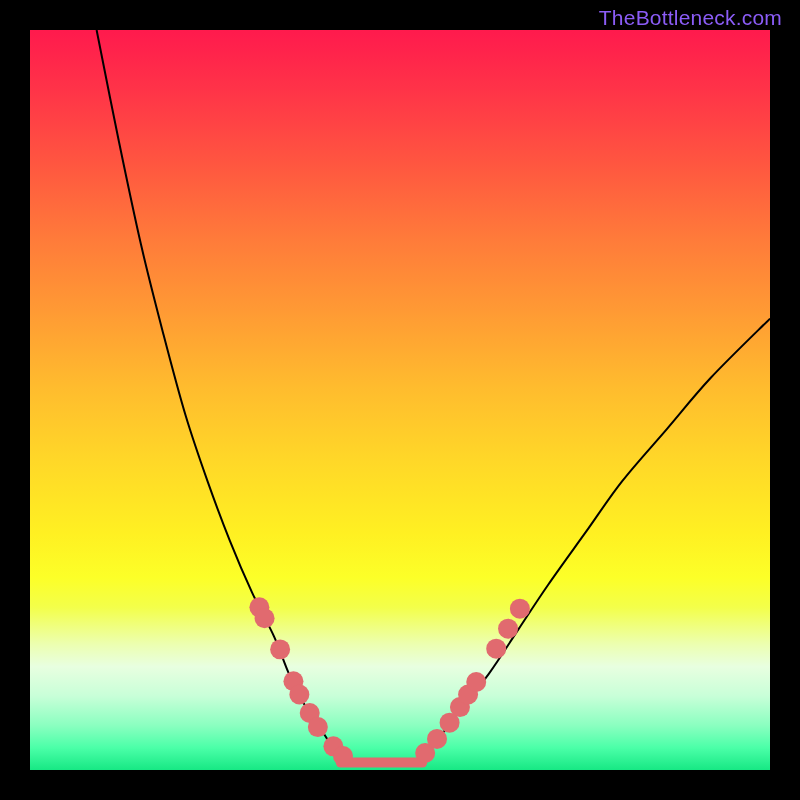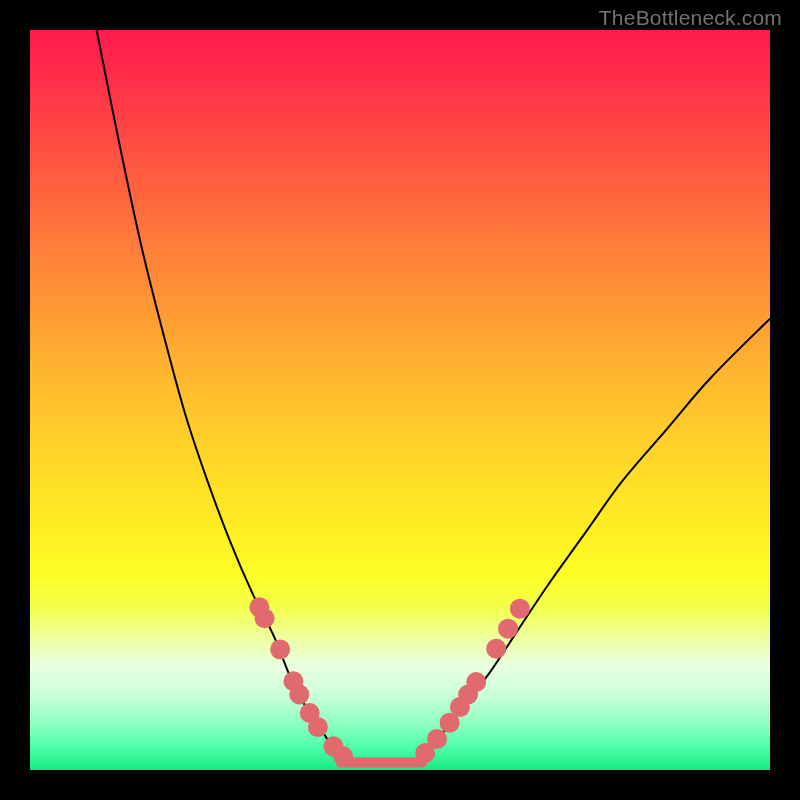"TheBottleneck.com" .watermark { color: #737373 -> #8b5cf6 }
